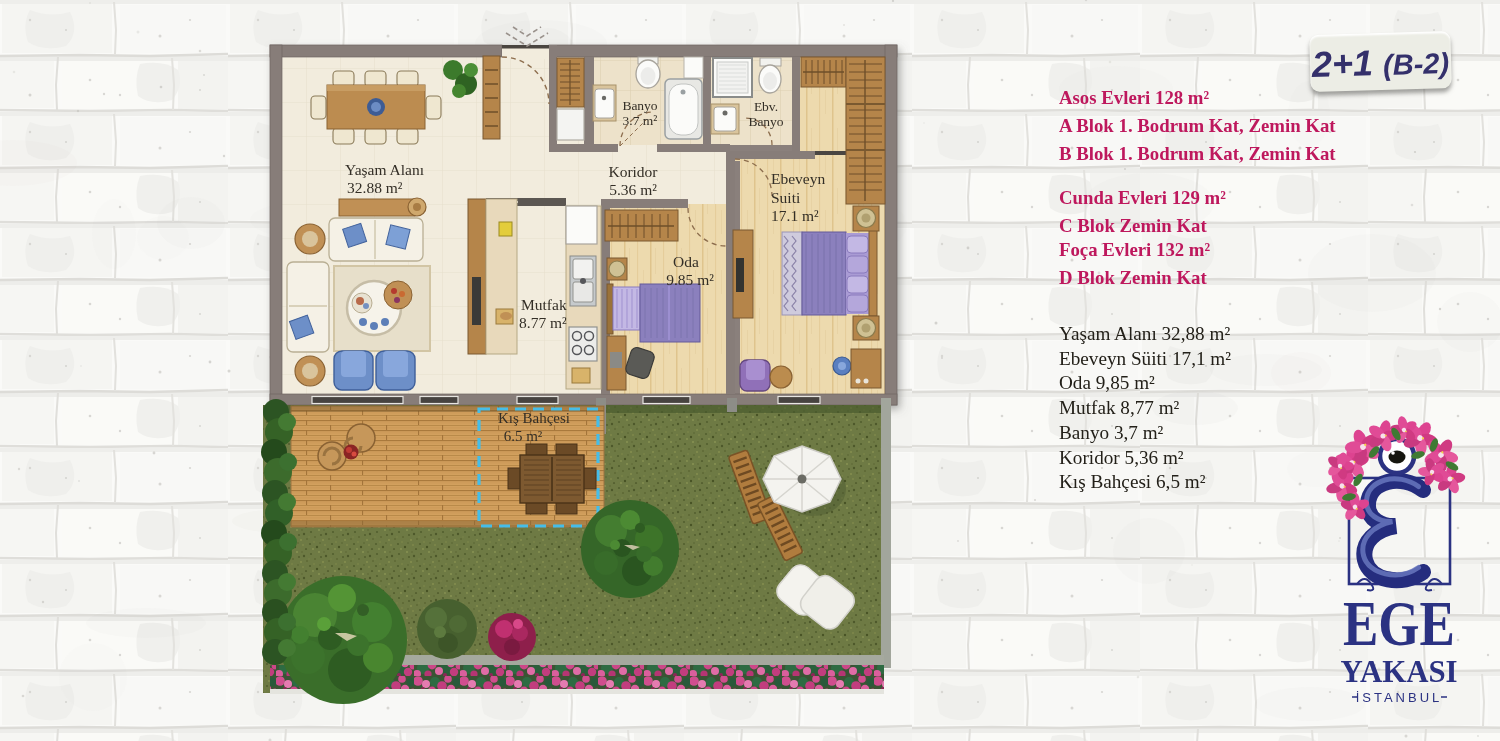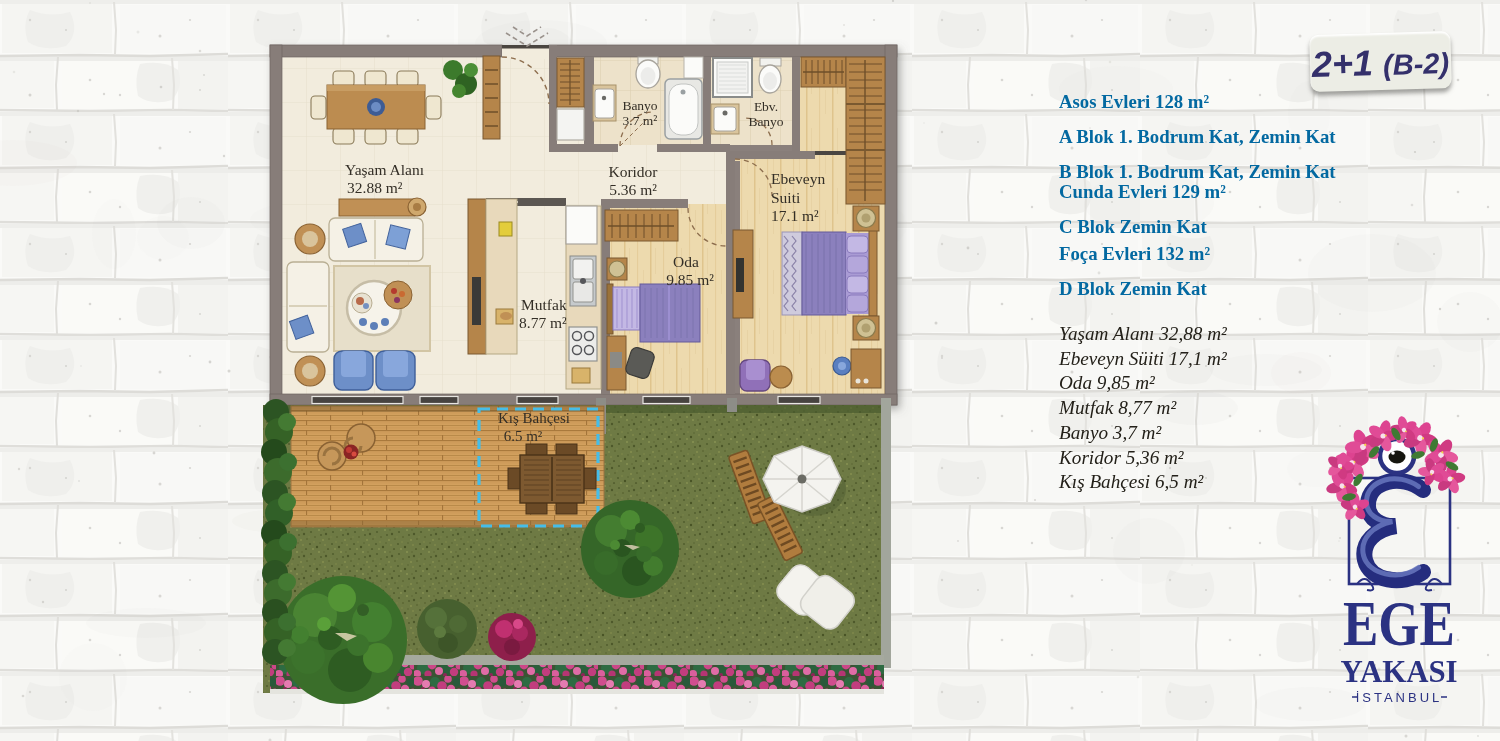"Asos Evleri 128 m²" .rt { color: #0369a1 -> #be185d; line-height: 35px -> 28px }
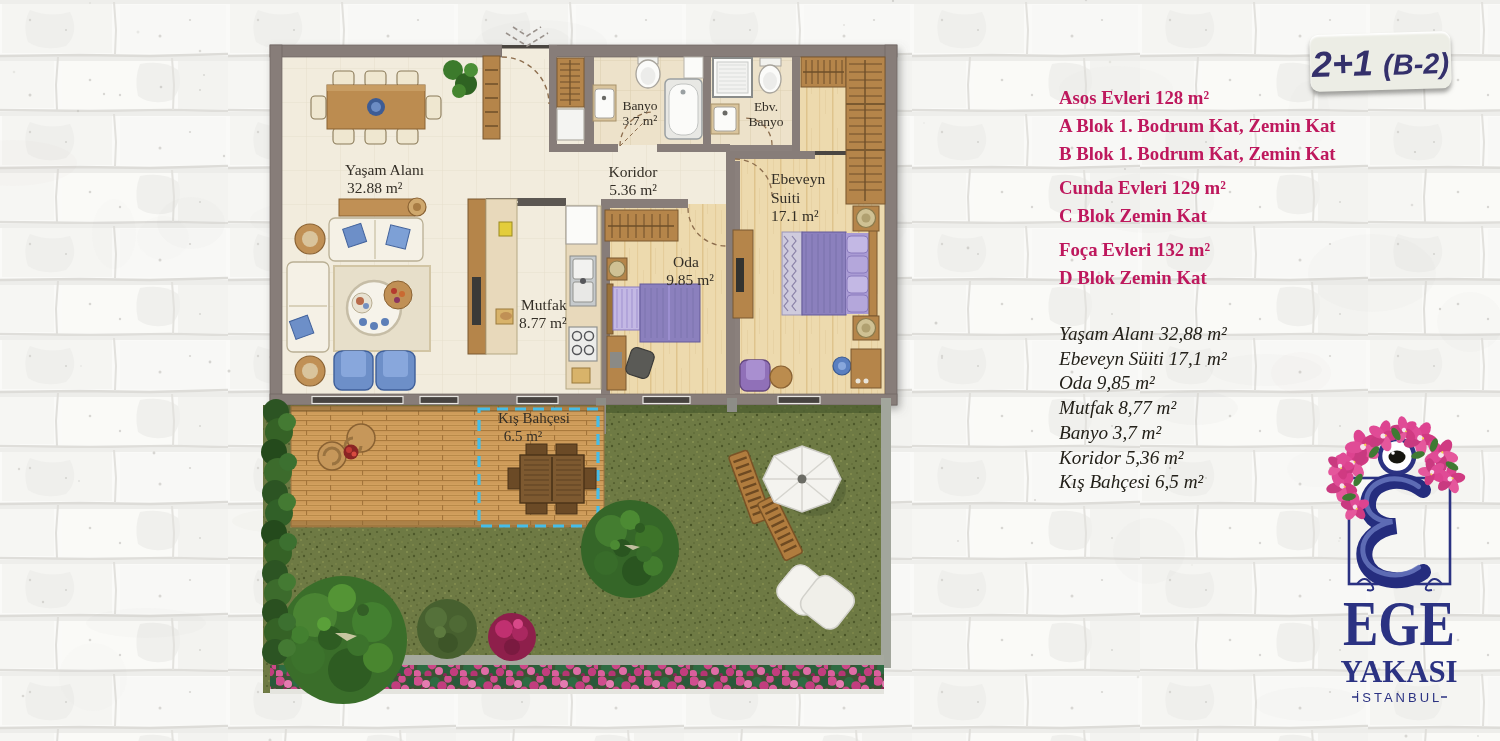"Cunda Evleri 129 m²" div.abs { top: 174px -> 184px }
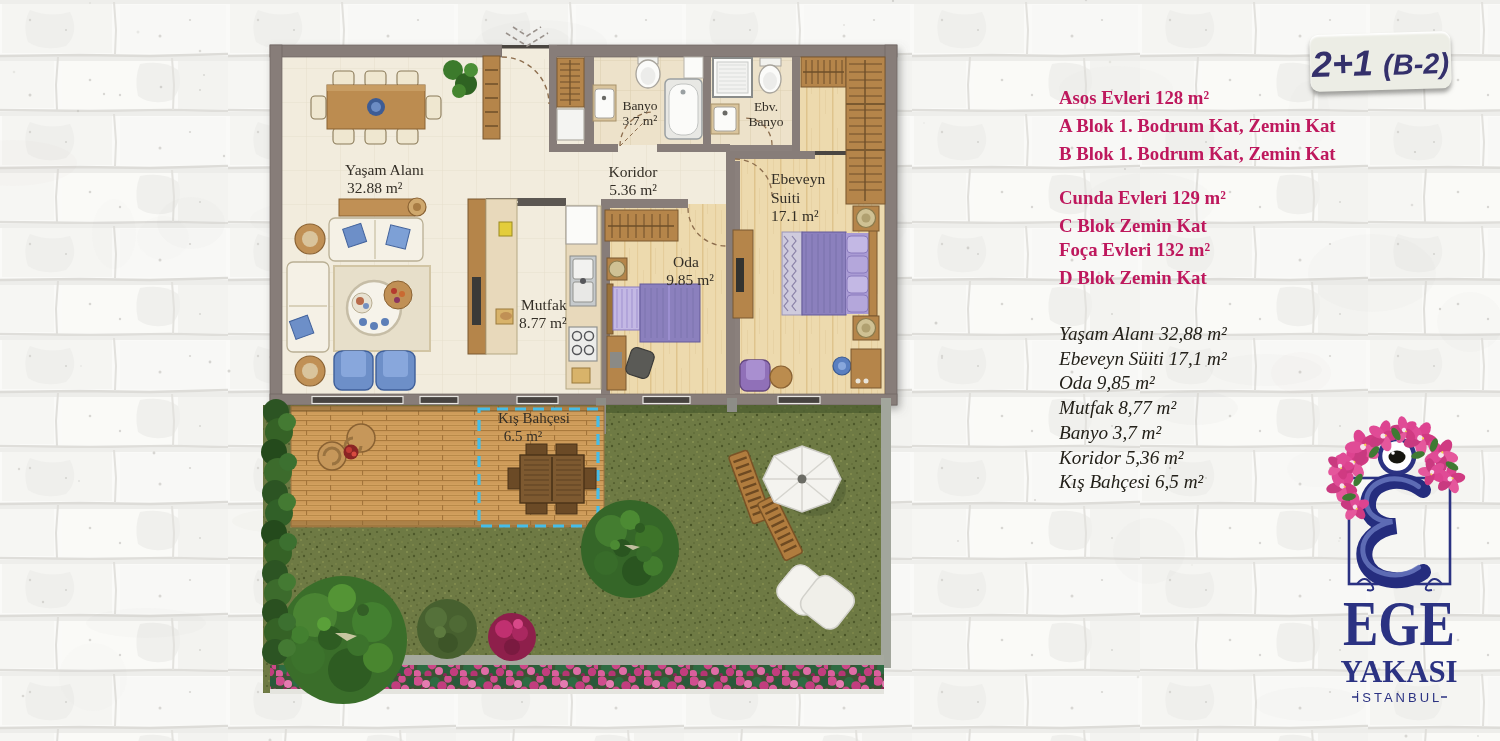"Yaşam Alanı 32,88 m²" .ri { font-style: italic -> none }
